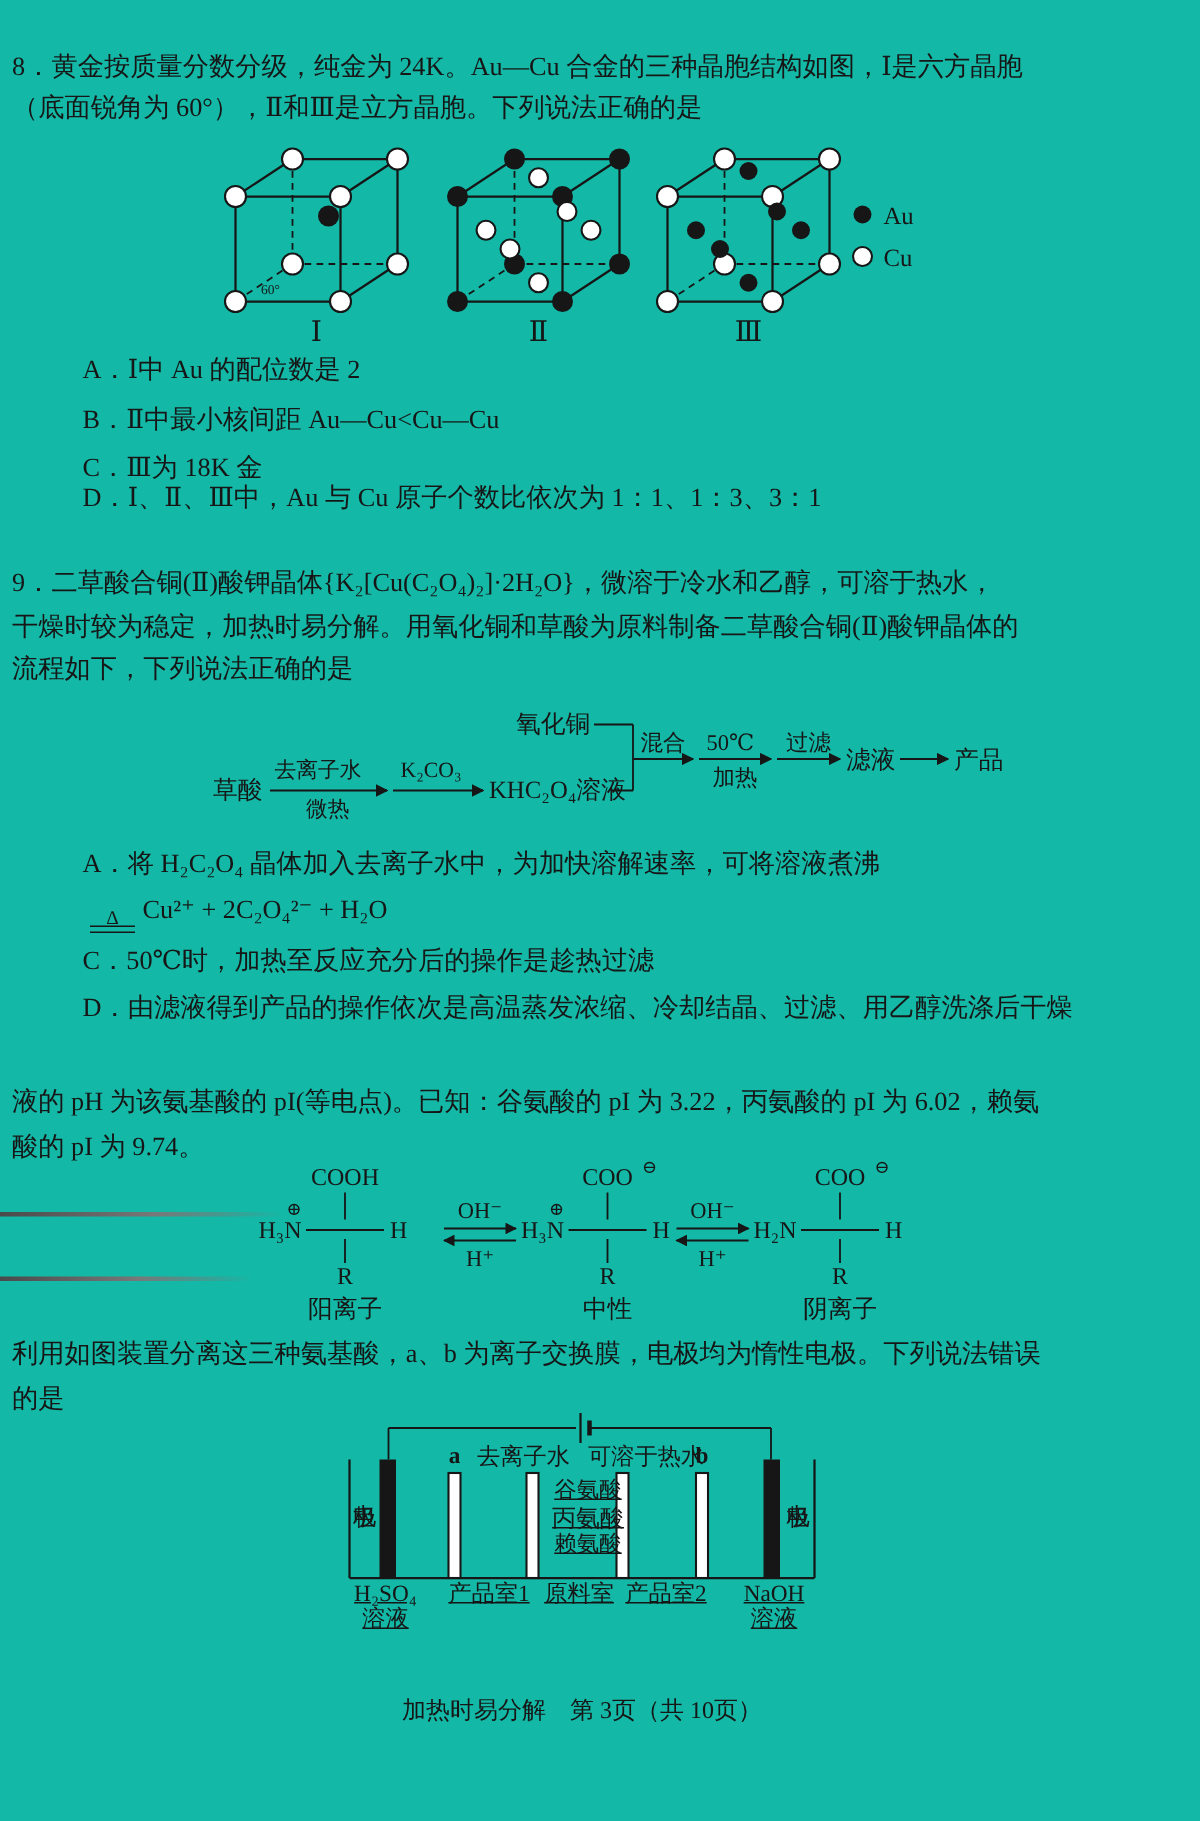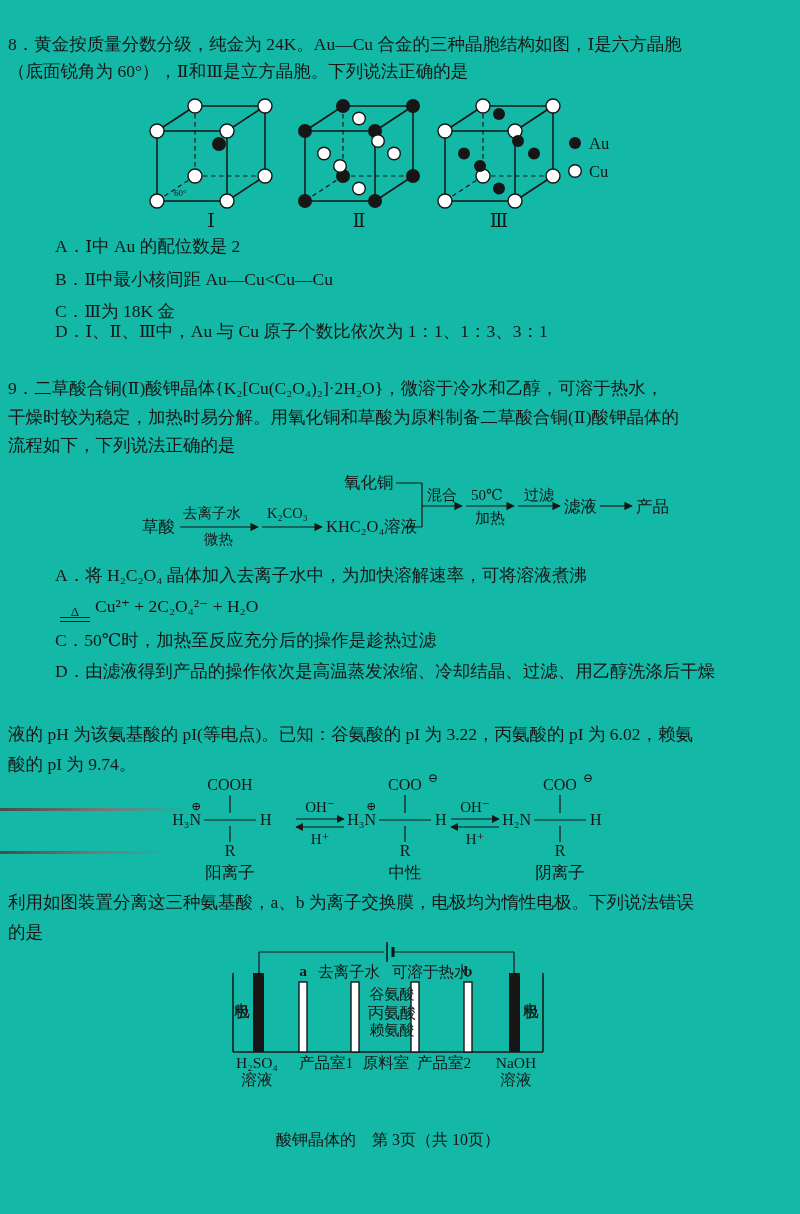"谷氨酸" .app .ac { text-decoration: none -> underline }
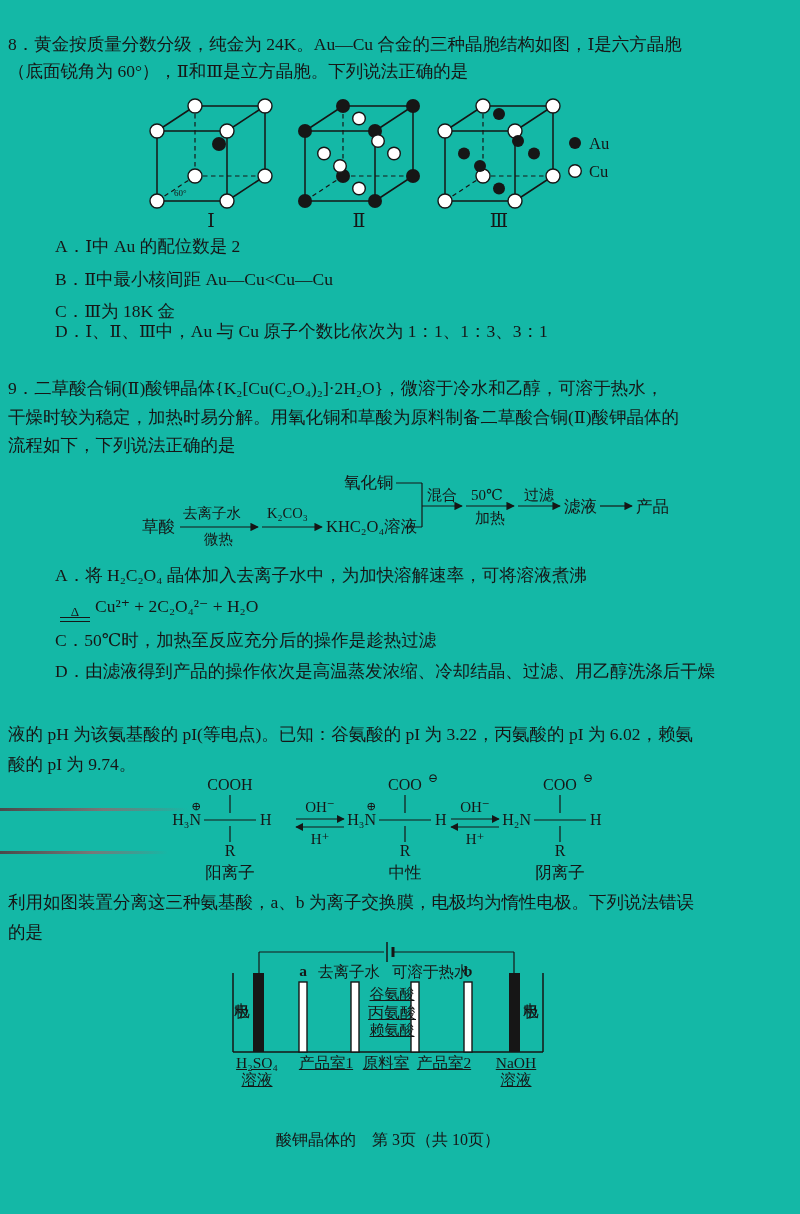"酸钾晶体的 第 3页（共 10页）" div.footer { text: 酸钾晶体的 -> 加热时易分解 }
